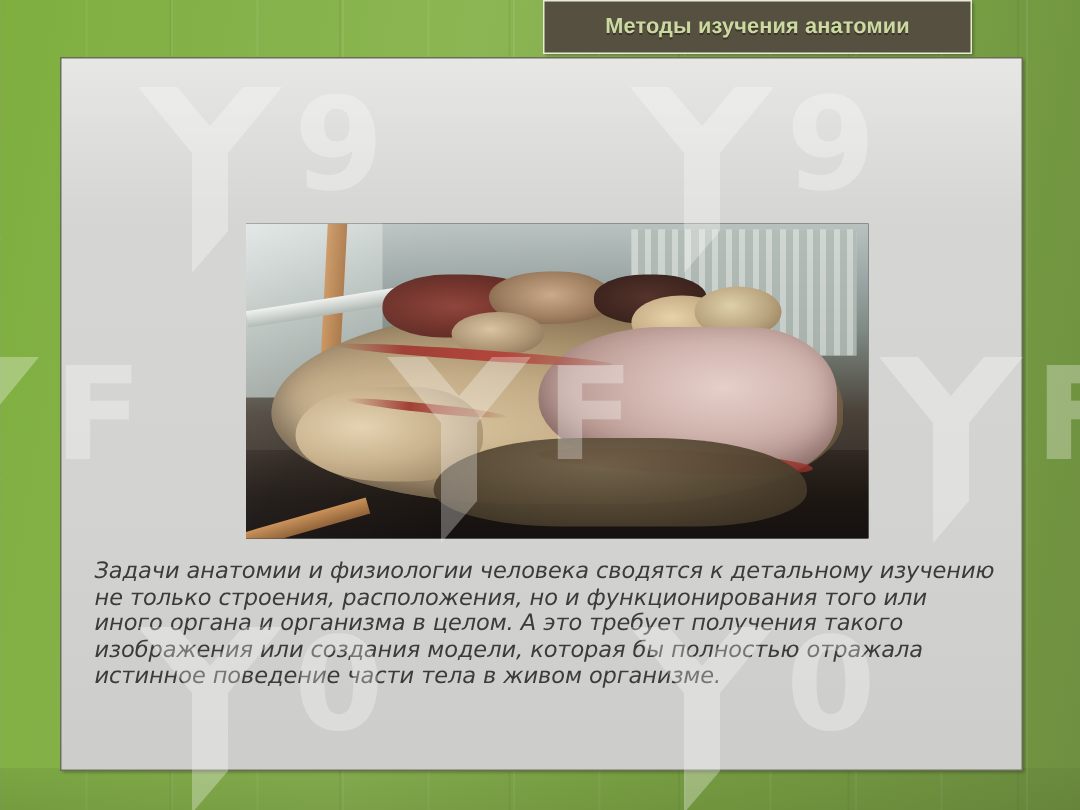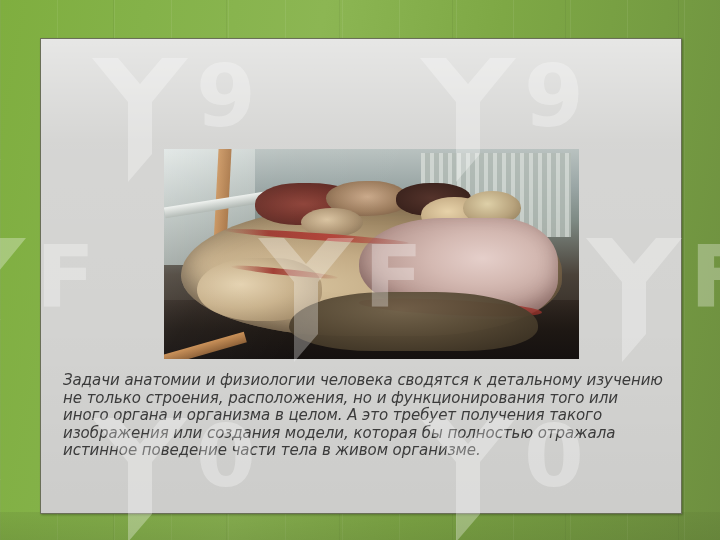"Методы изучения анатомии" div.header-tag { html: none -> <div> <span>Методы изучения анатомии</span> </div> }
